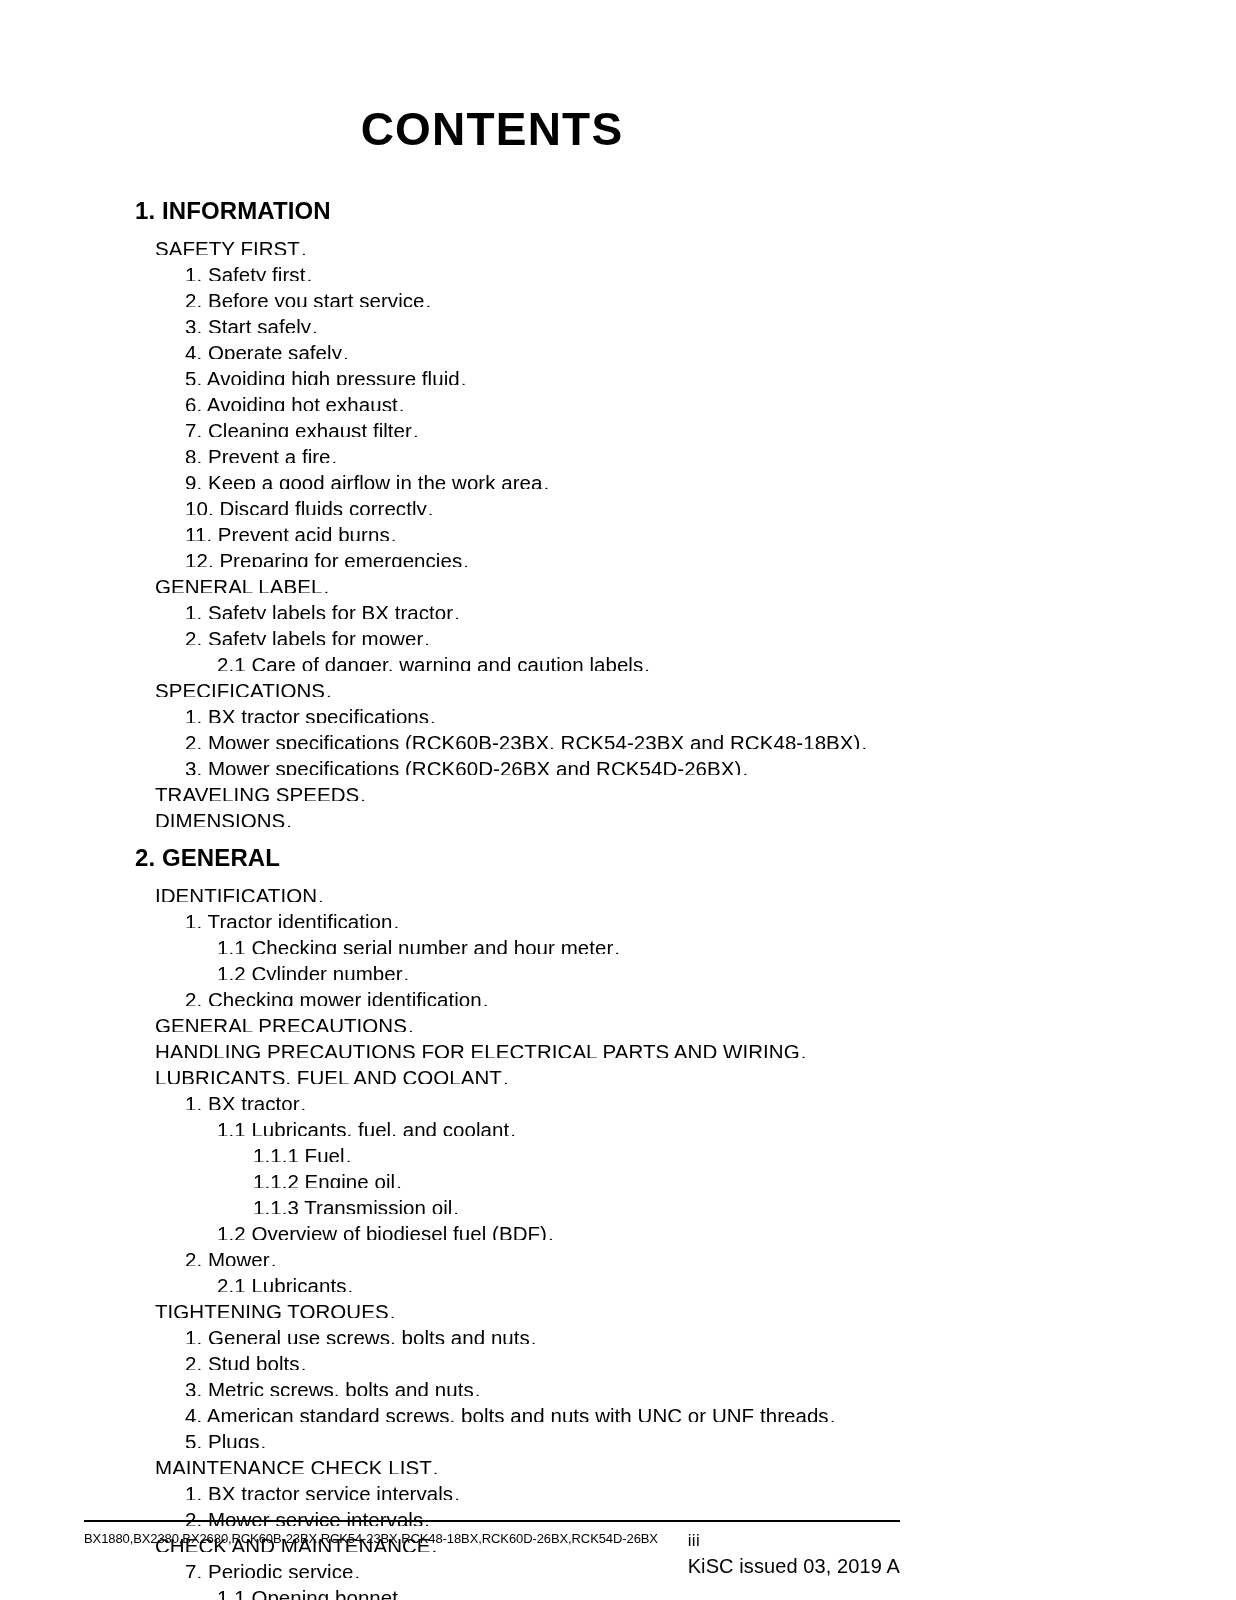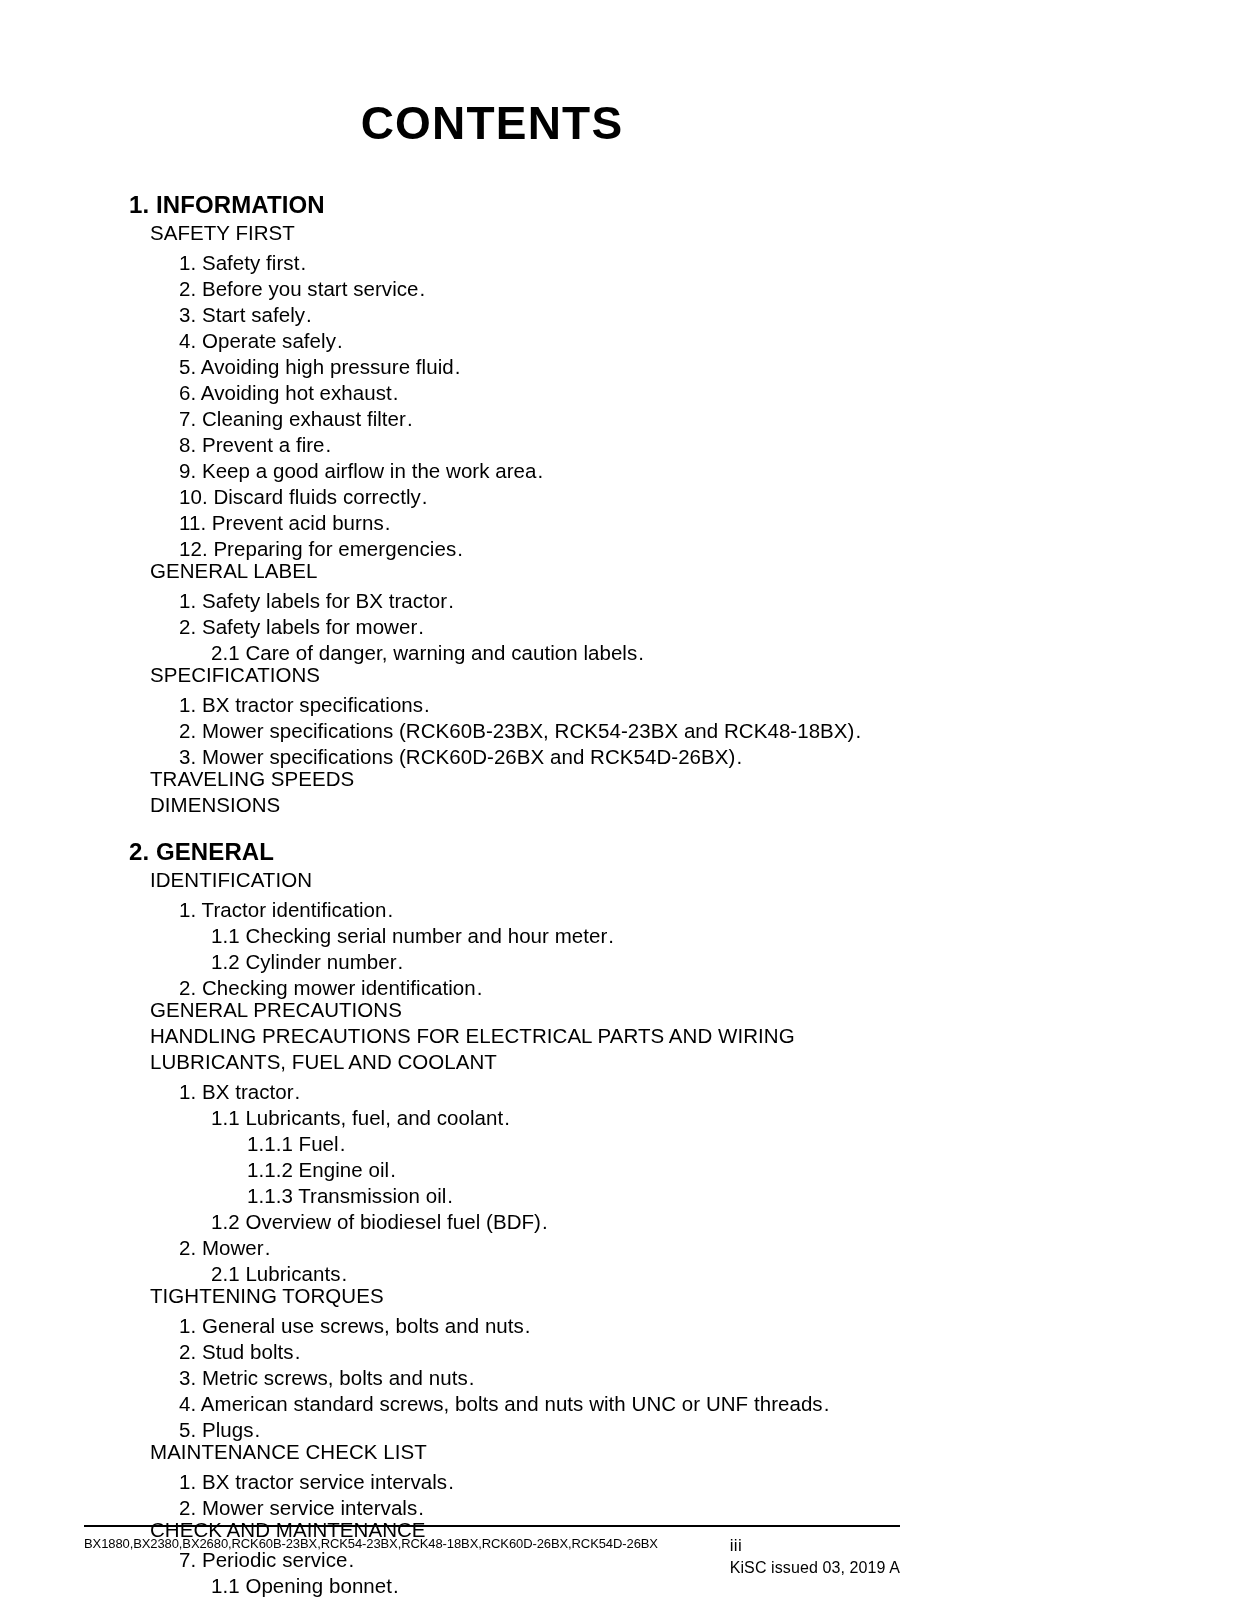"CONTENTS" .page { padding: 4px -> 10px }
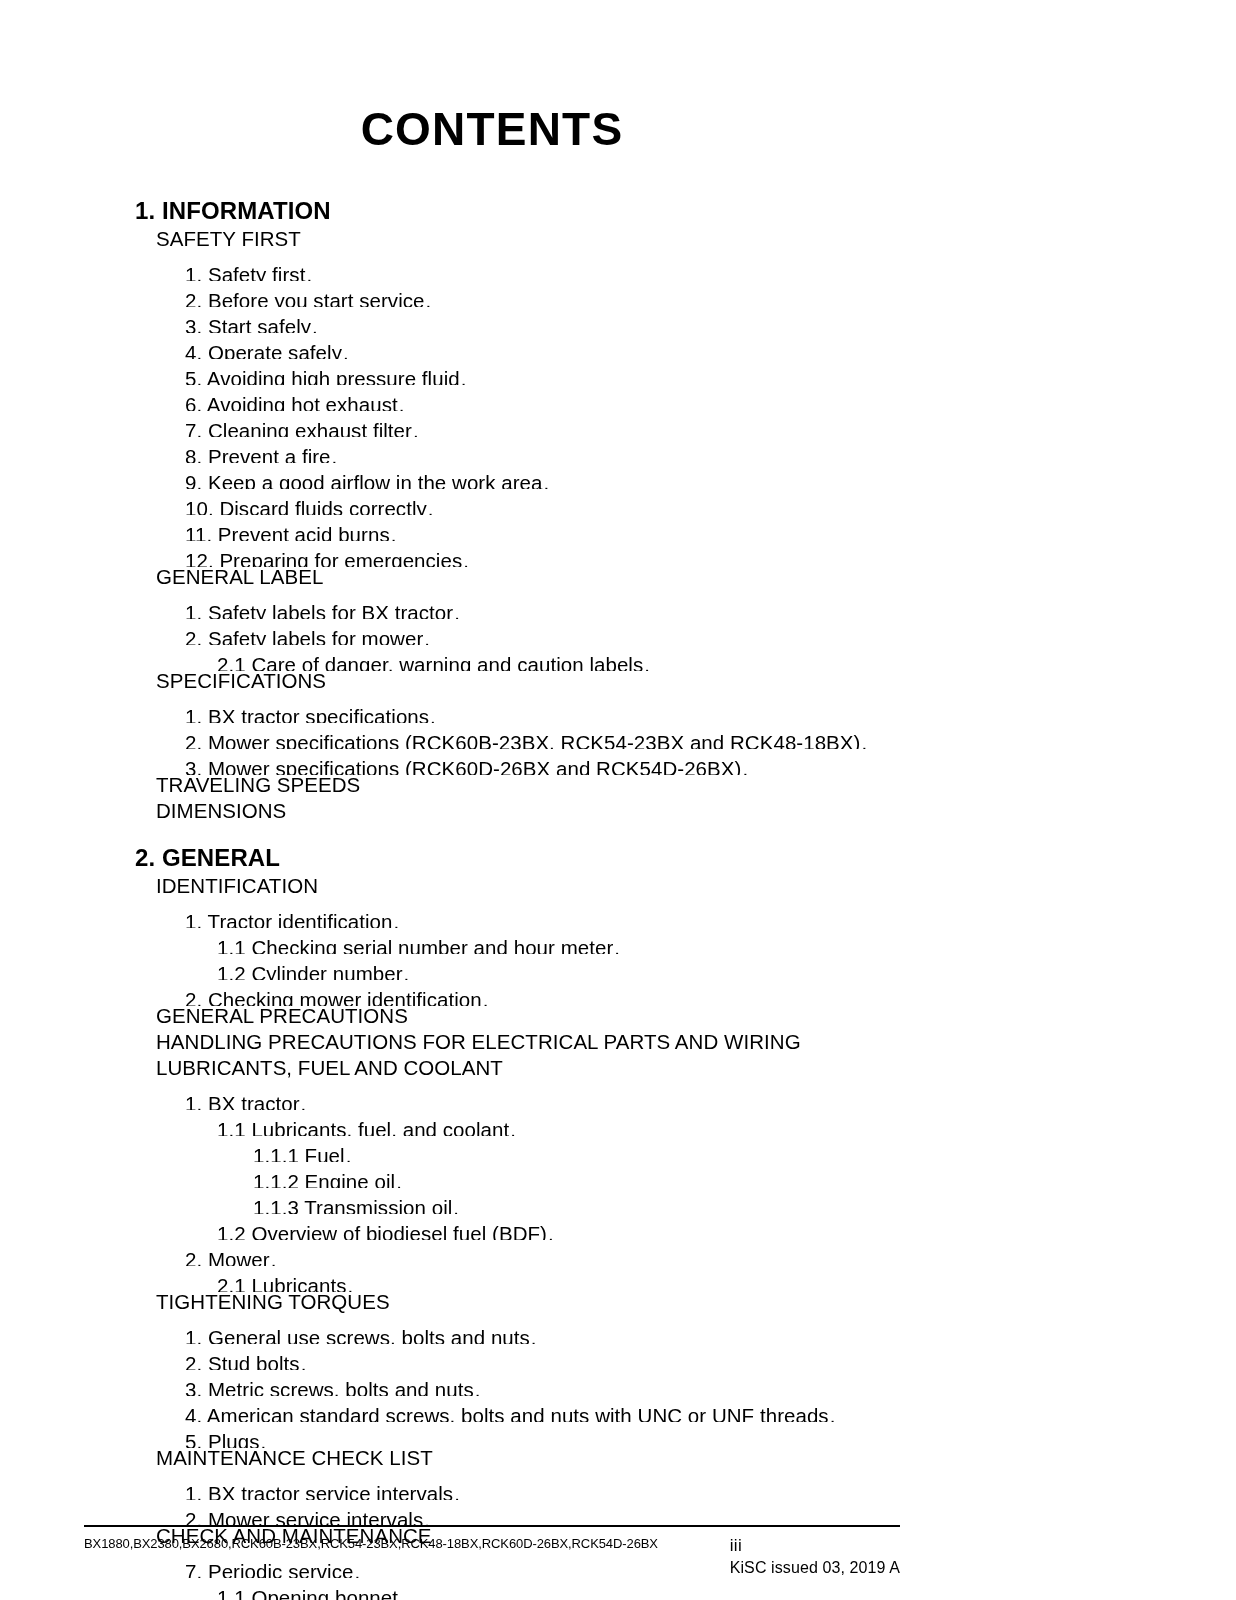"SAFETY FIRST" .lvl0 { flex-direction: column -> none }
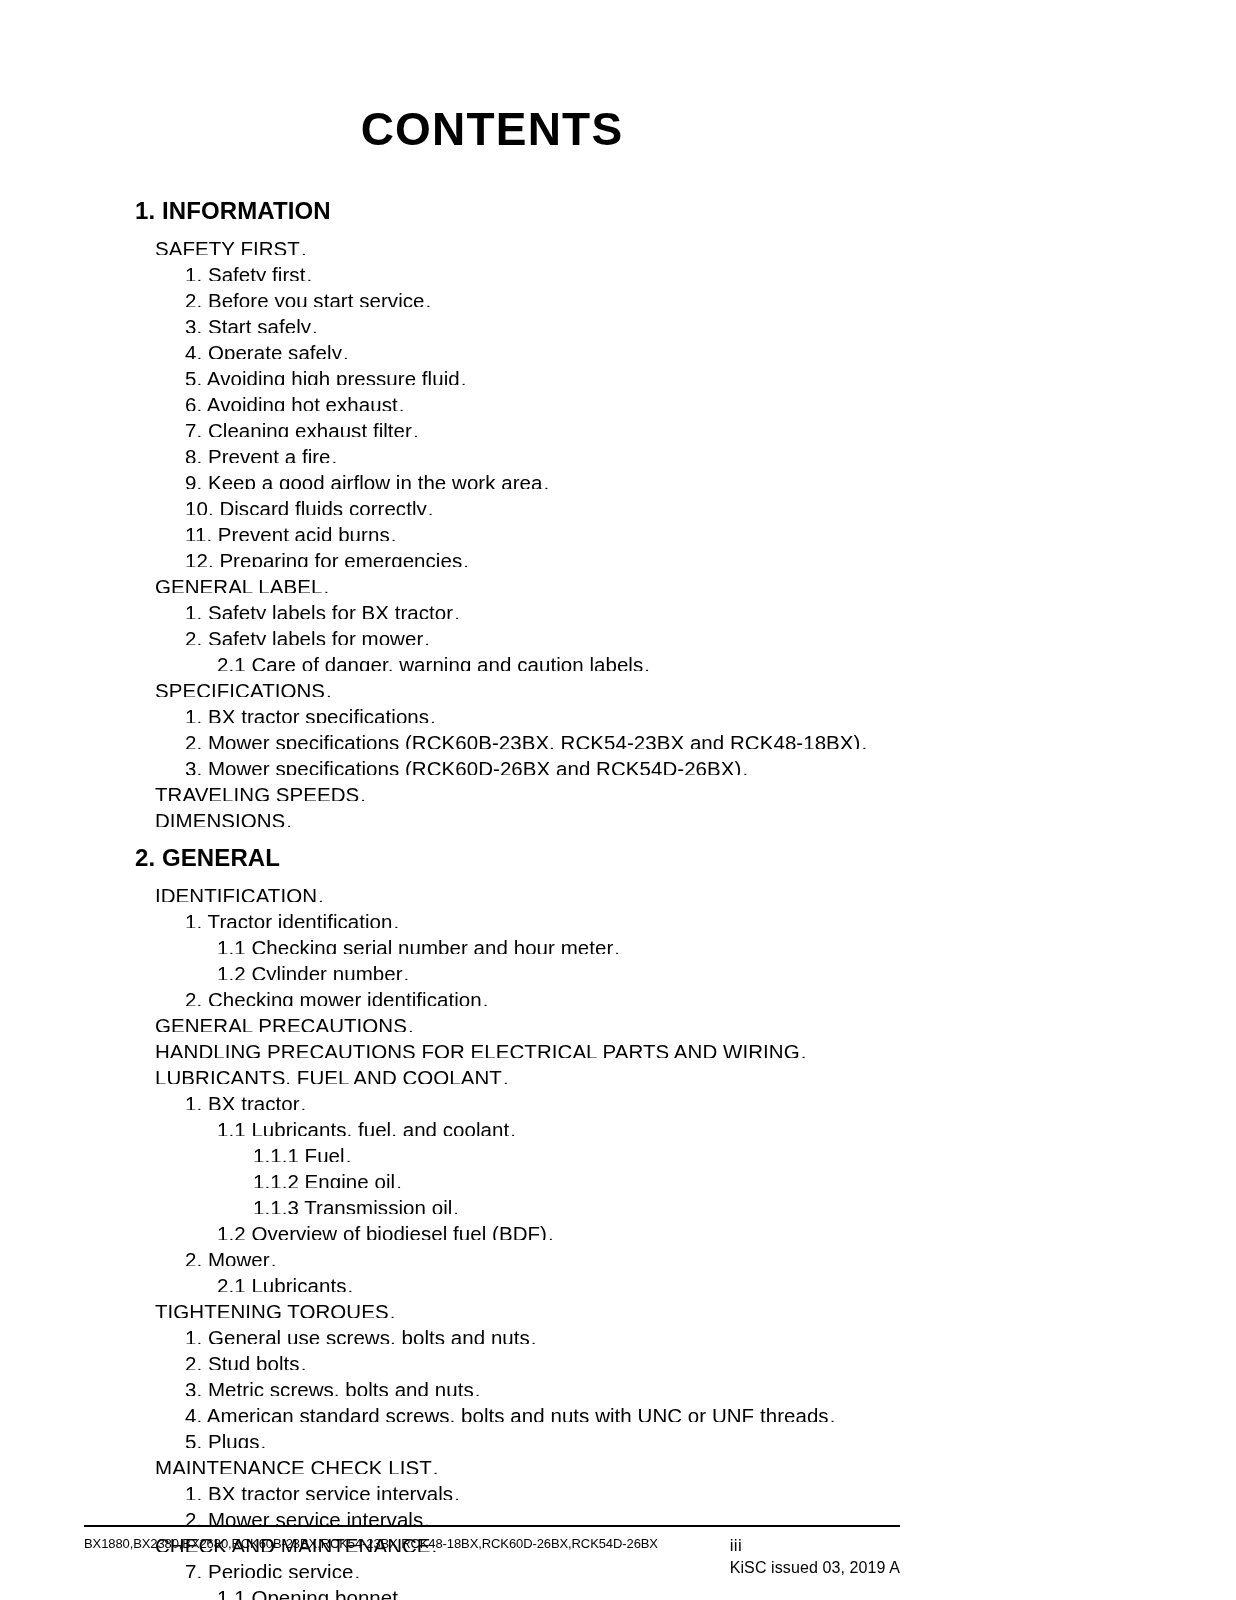"KiSC issued 03, 2019 A" .footer-issue { font-size: 16px -> 20px }
